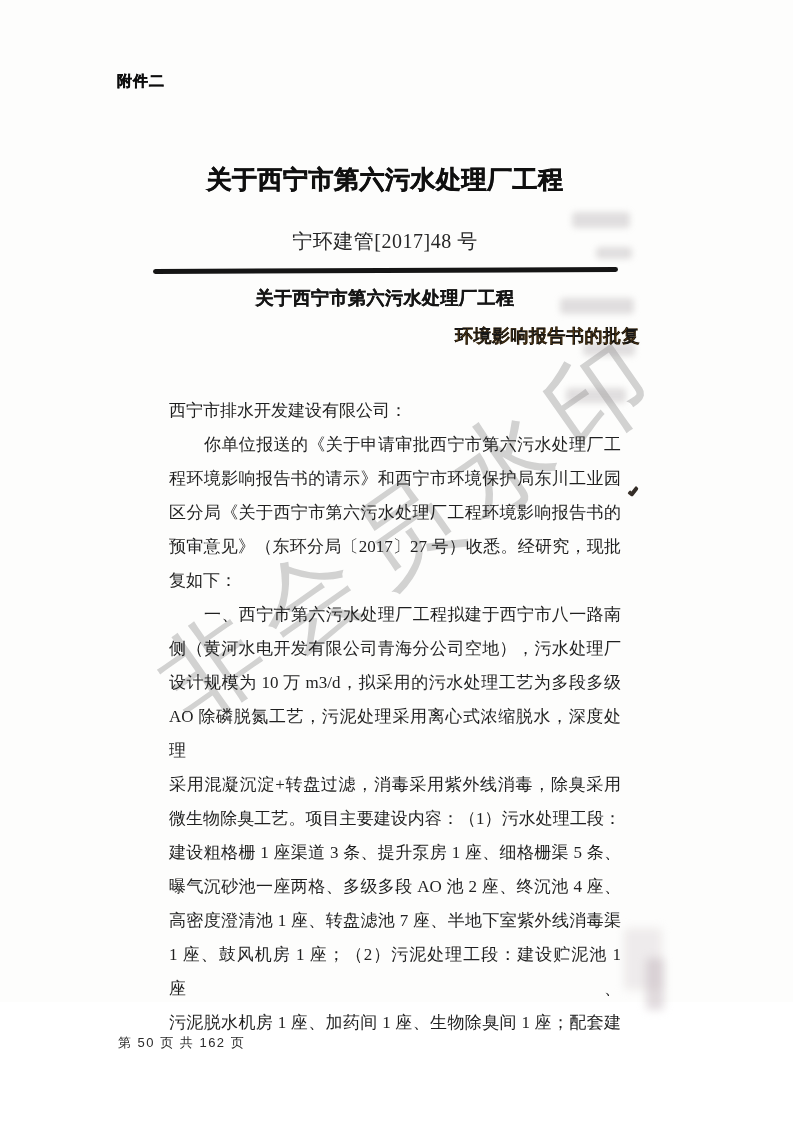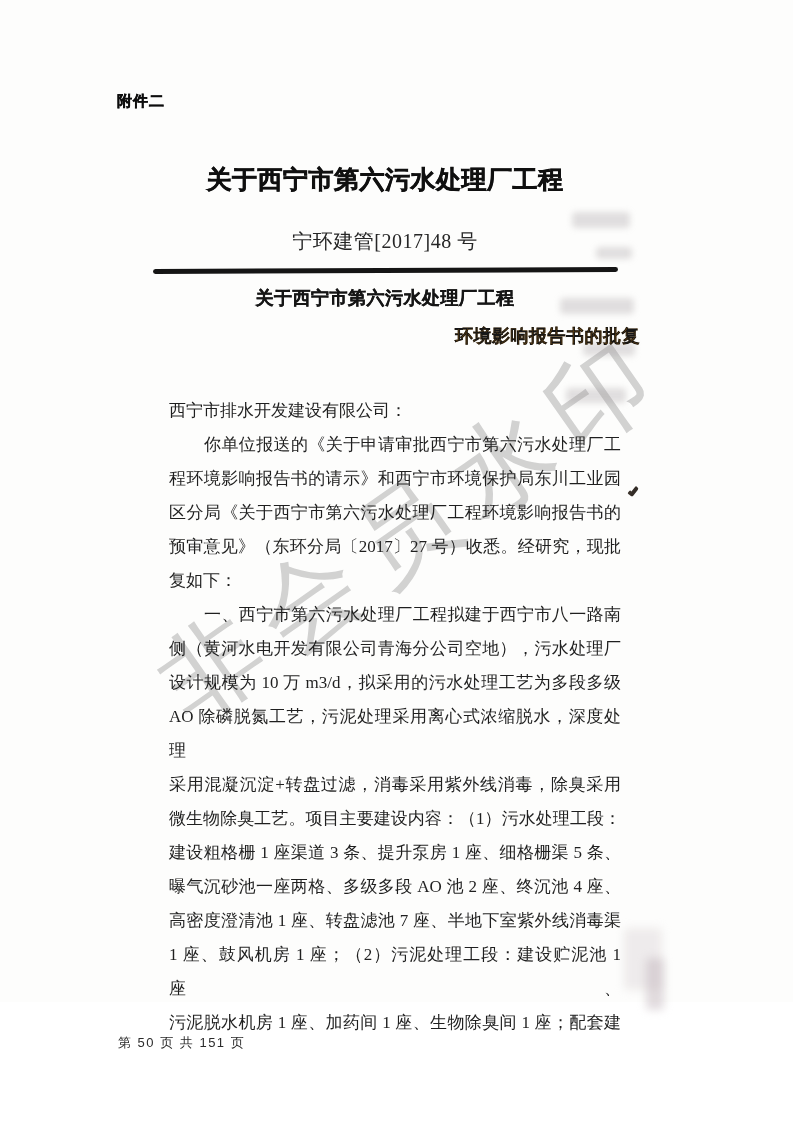"附件二" .attachment { top: 92px -> 72px }
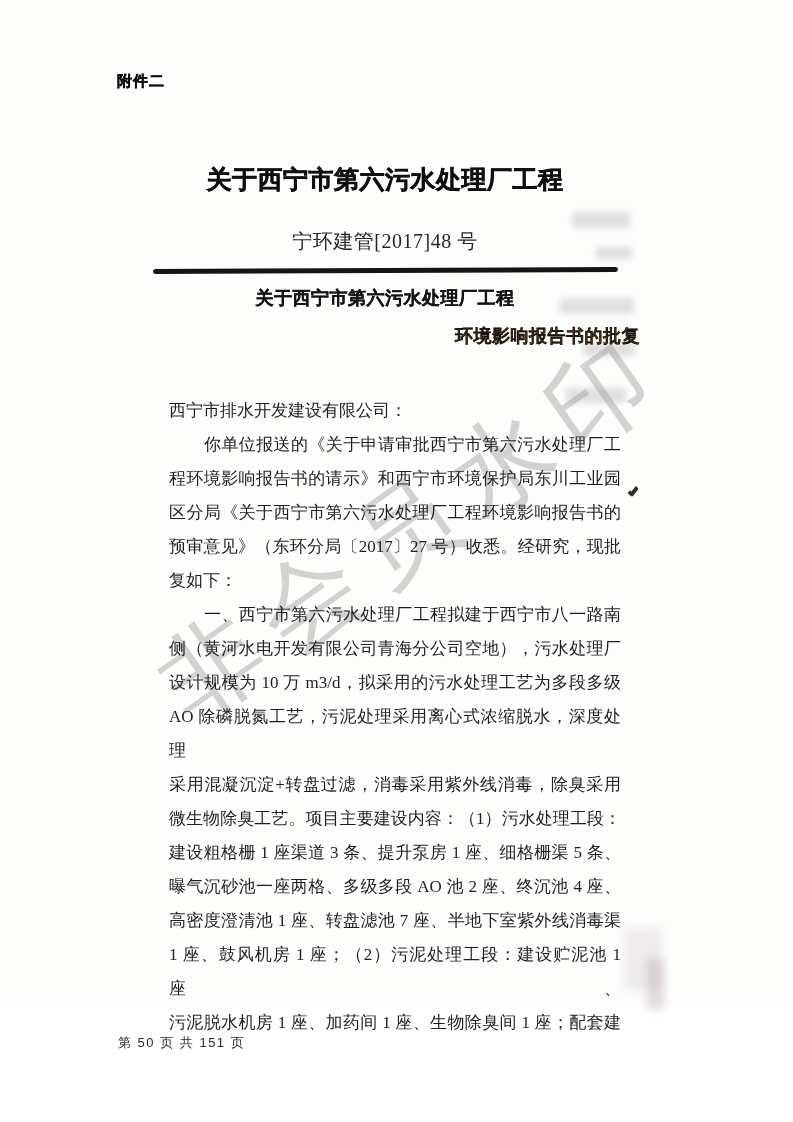"第 50 页 共 151" div.footer { text: 151 -> 162 }
